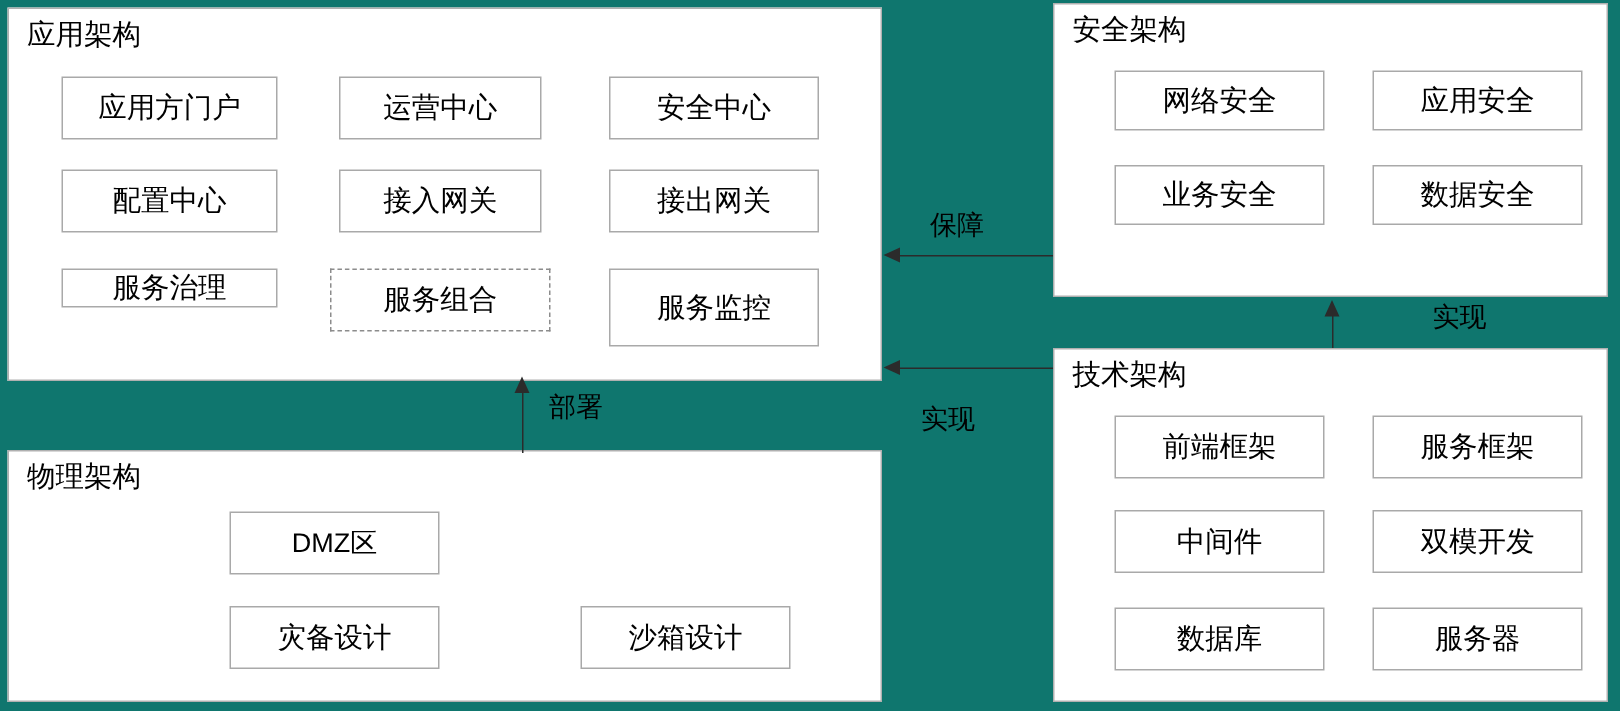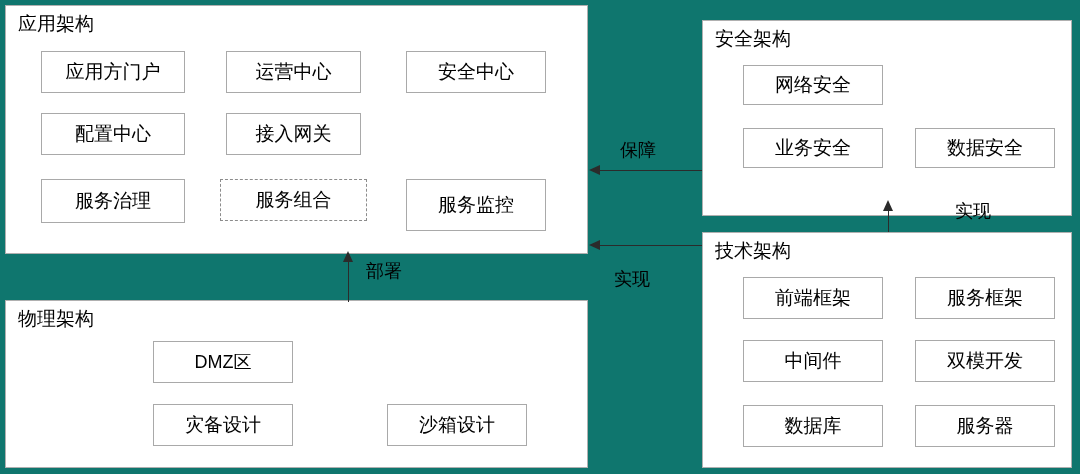"安全架构" div.group { top: 20px -> 2px }
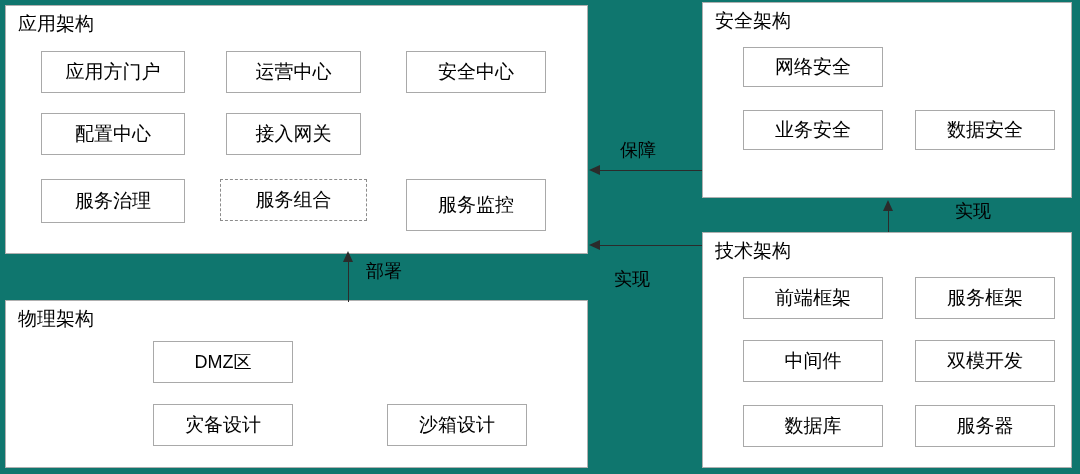"应用安全" div.node { html: none -> <div>应用安全</div> }
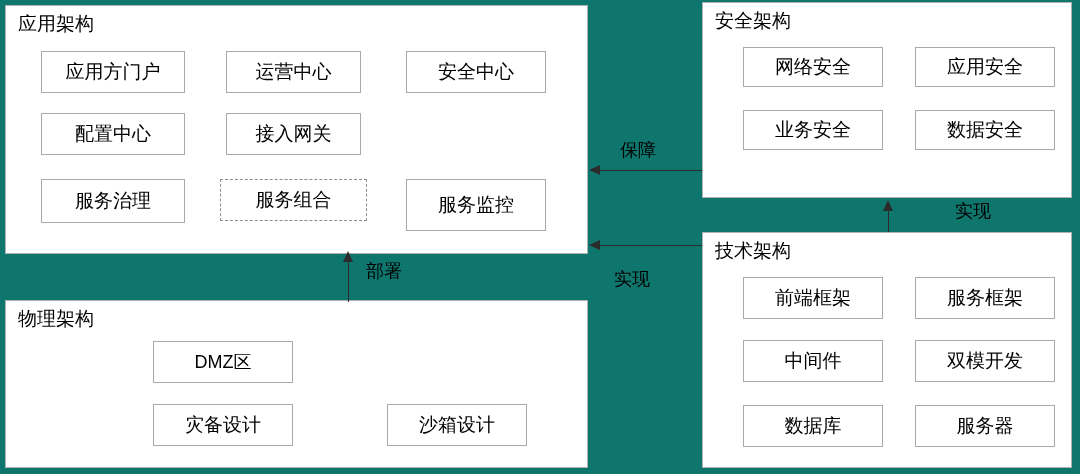"接出网关" div.node { html: none -> <div>接出网关</div> }
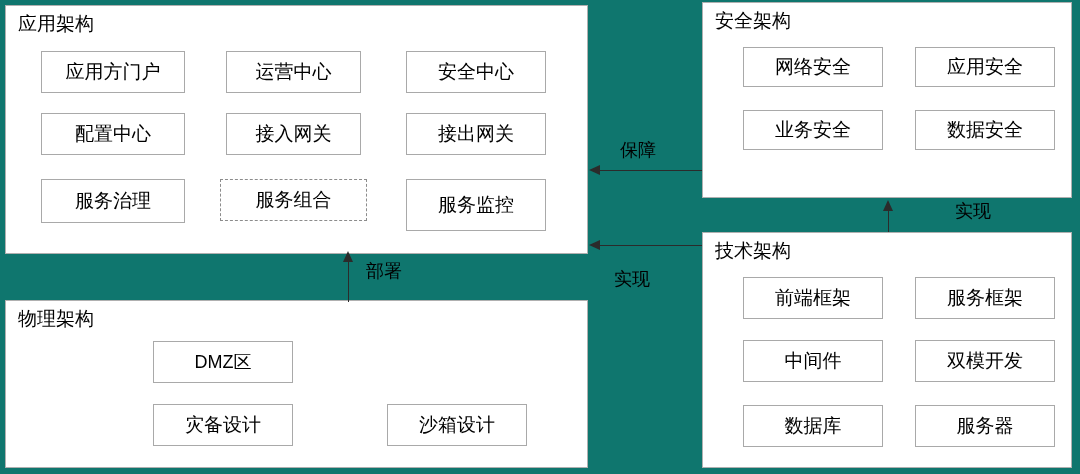"服务治理" div.node { height: 44px -> 26px }
